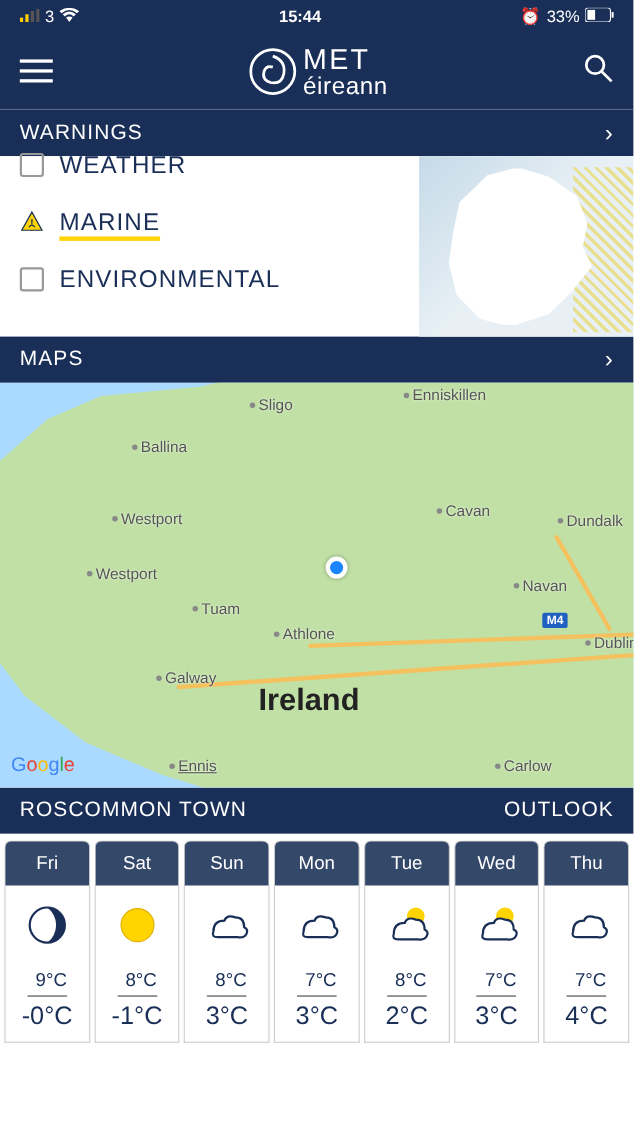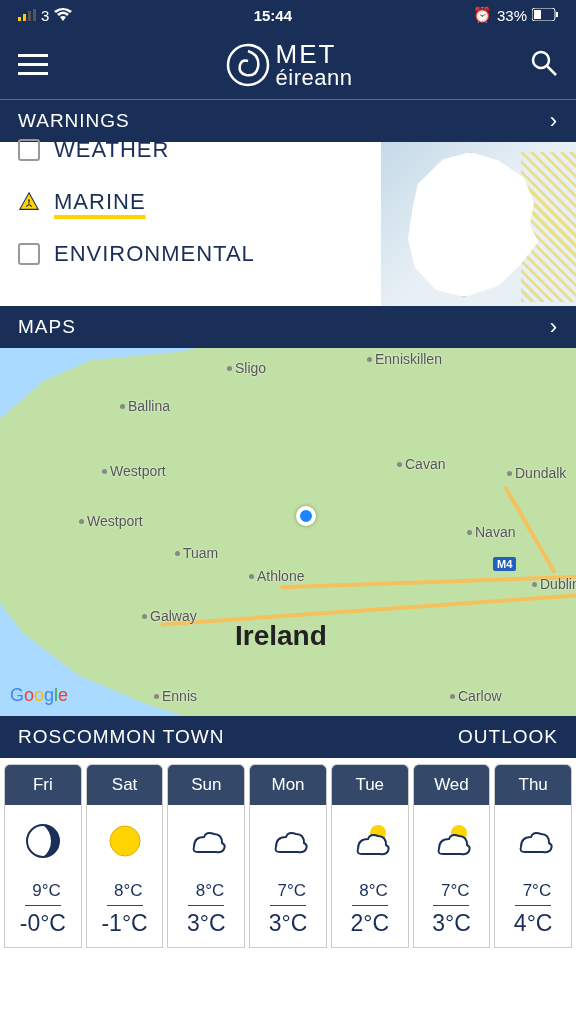"Ennis" div.city { text-decoration: none -> underline }
